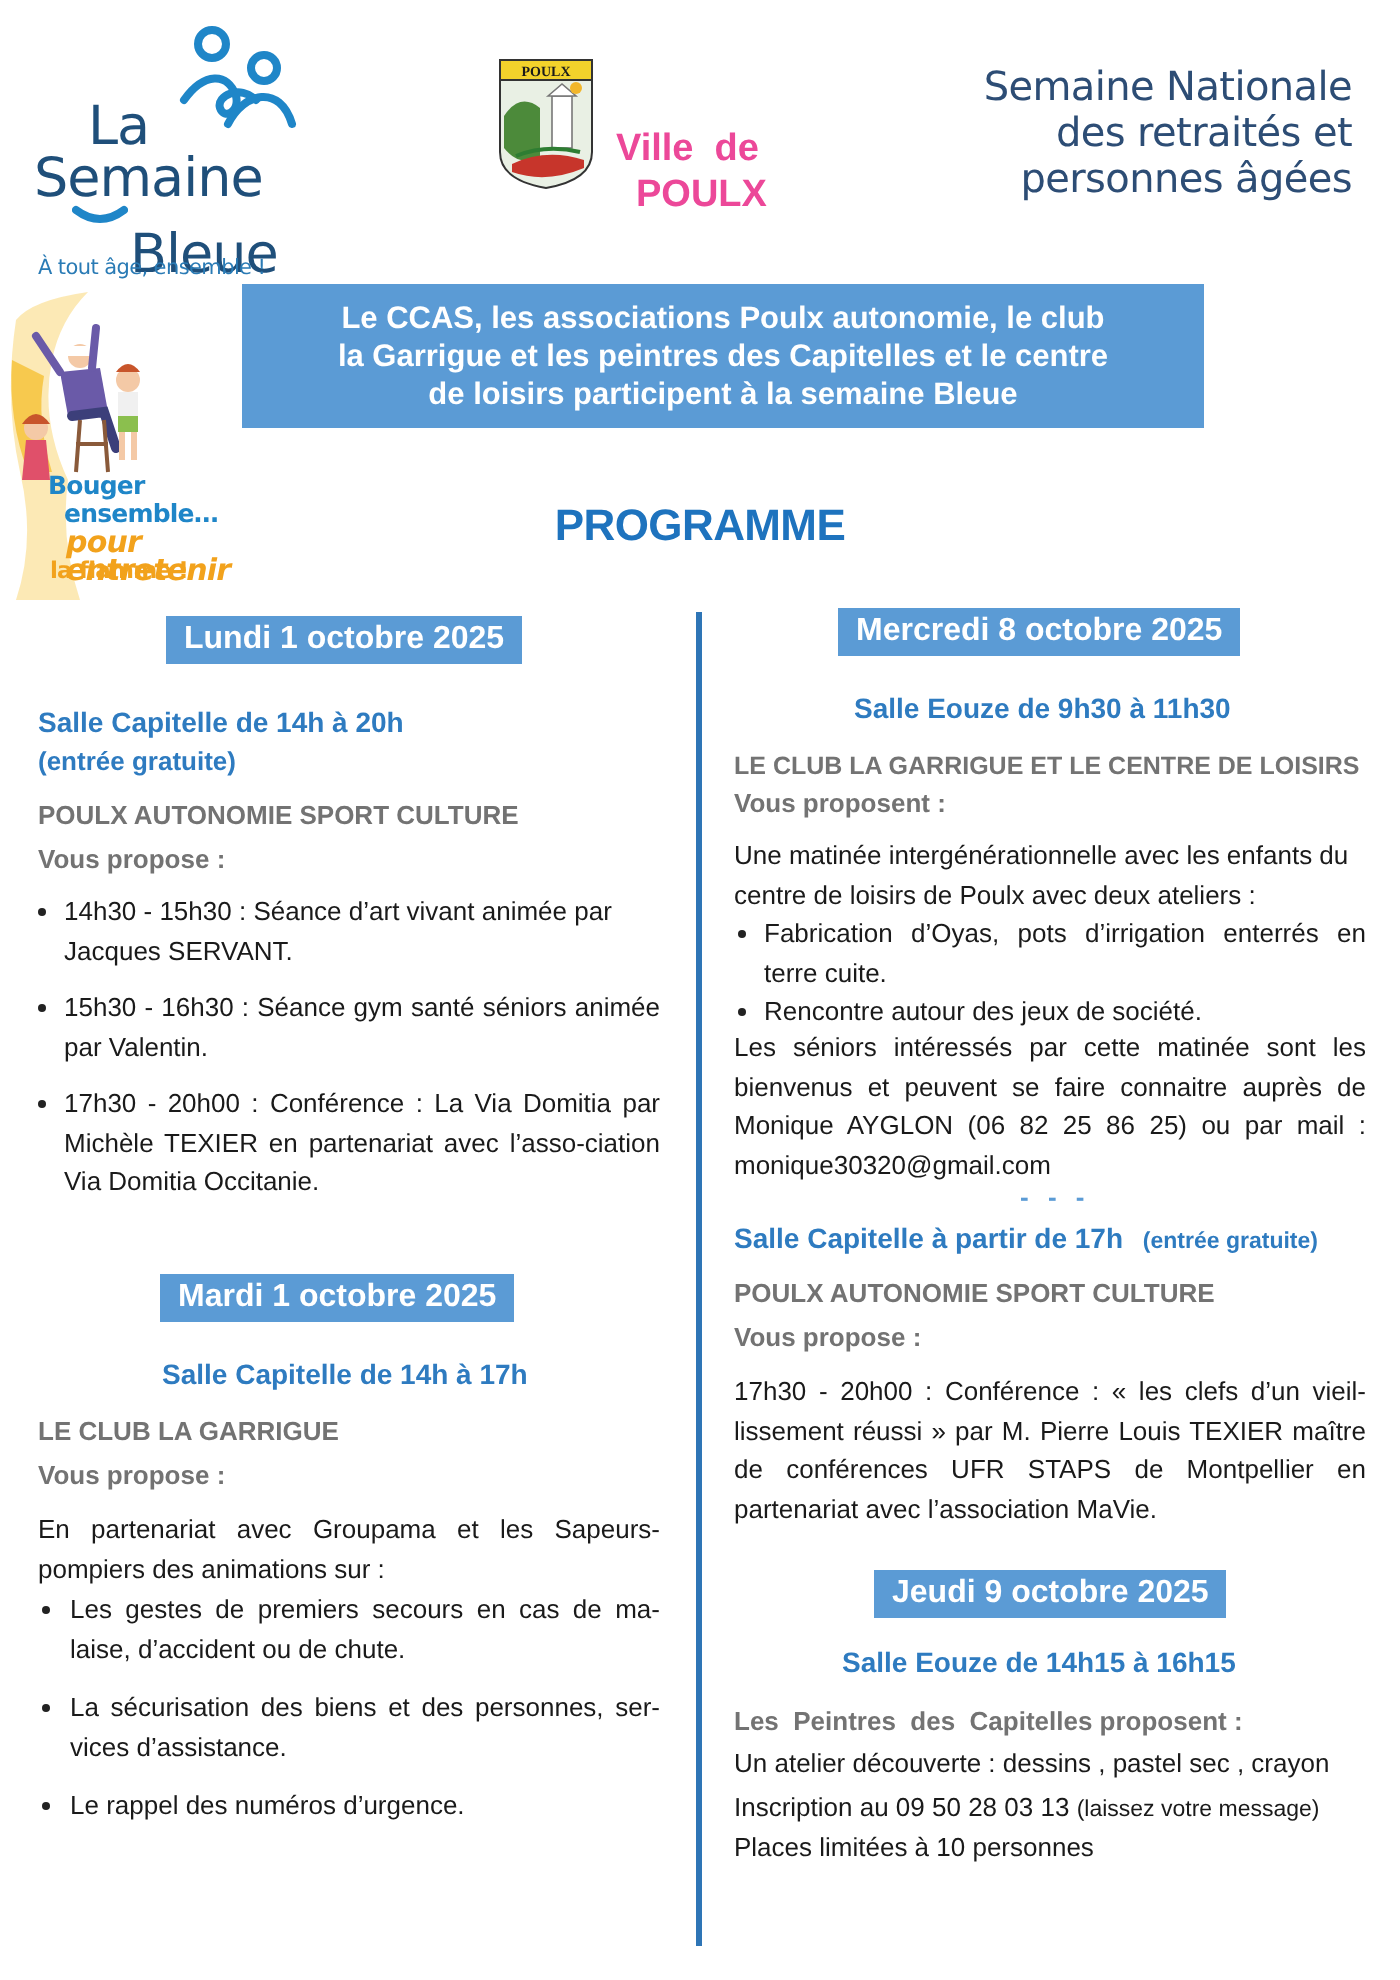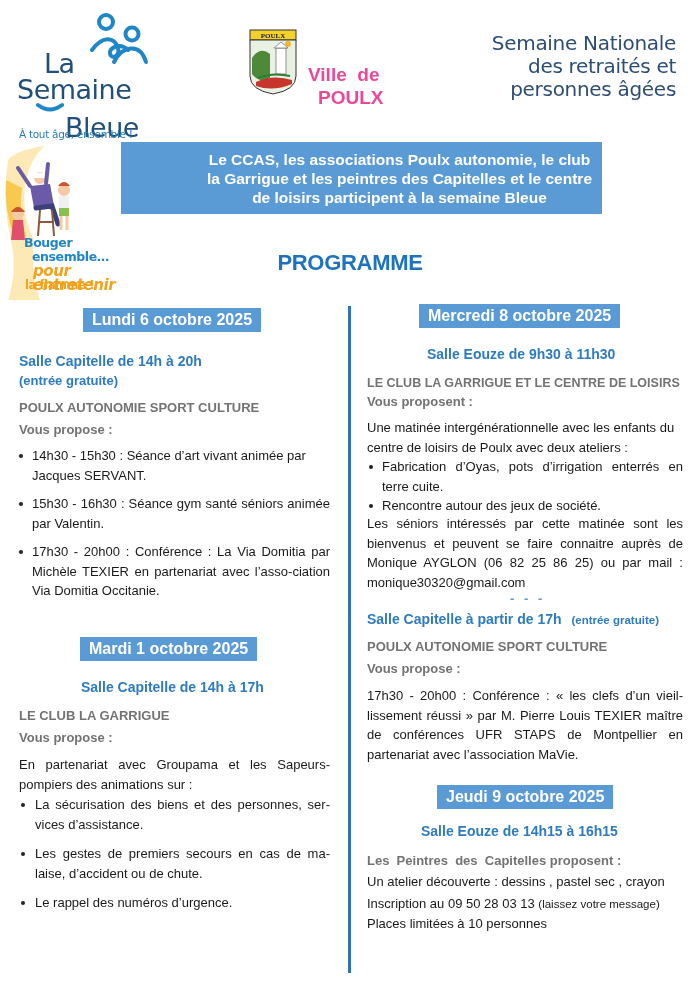"Le CCAS, les associations Poulx" #banner { justify-content: flex-end -> center }
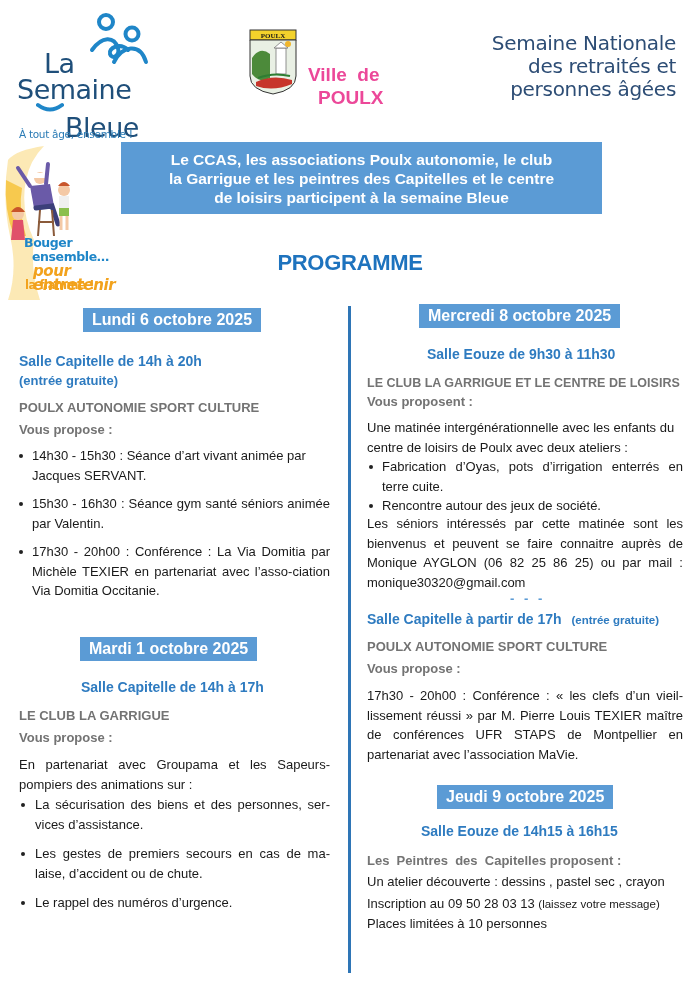"Lundi 6 octobre 2025" div.day-badge { text: 6 -> 1 }
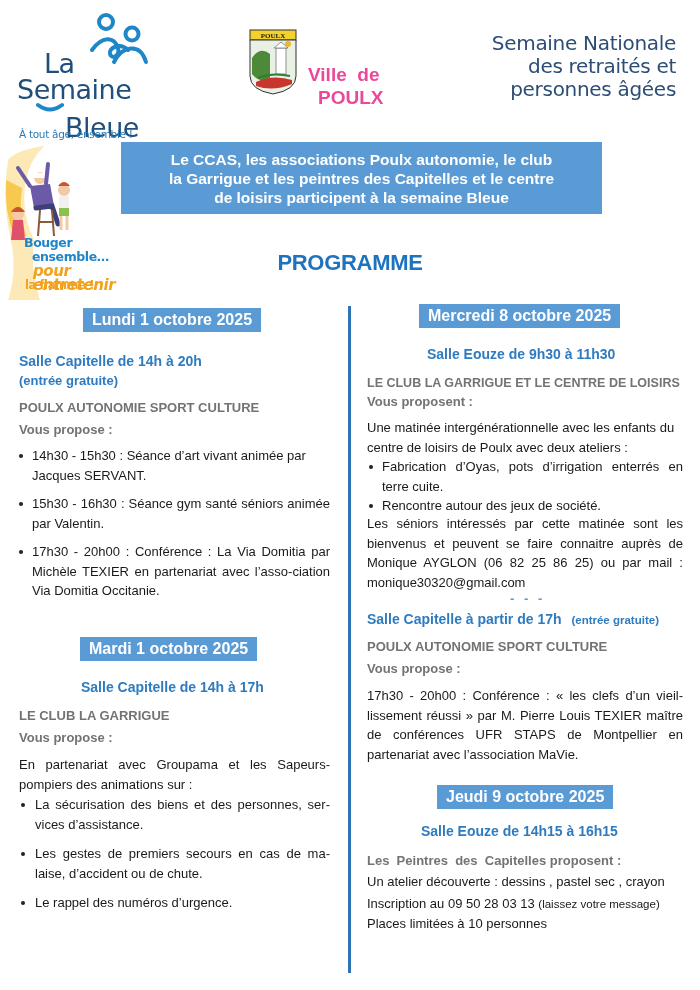"La sécurisation des biens et" li { order: before "Les gestes de premiers secours" -> after "Les gestes de premiers secours" }
